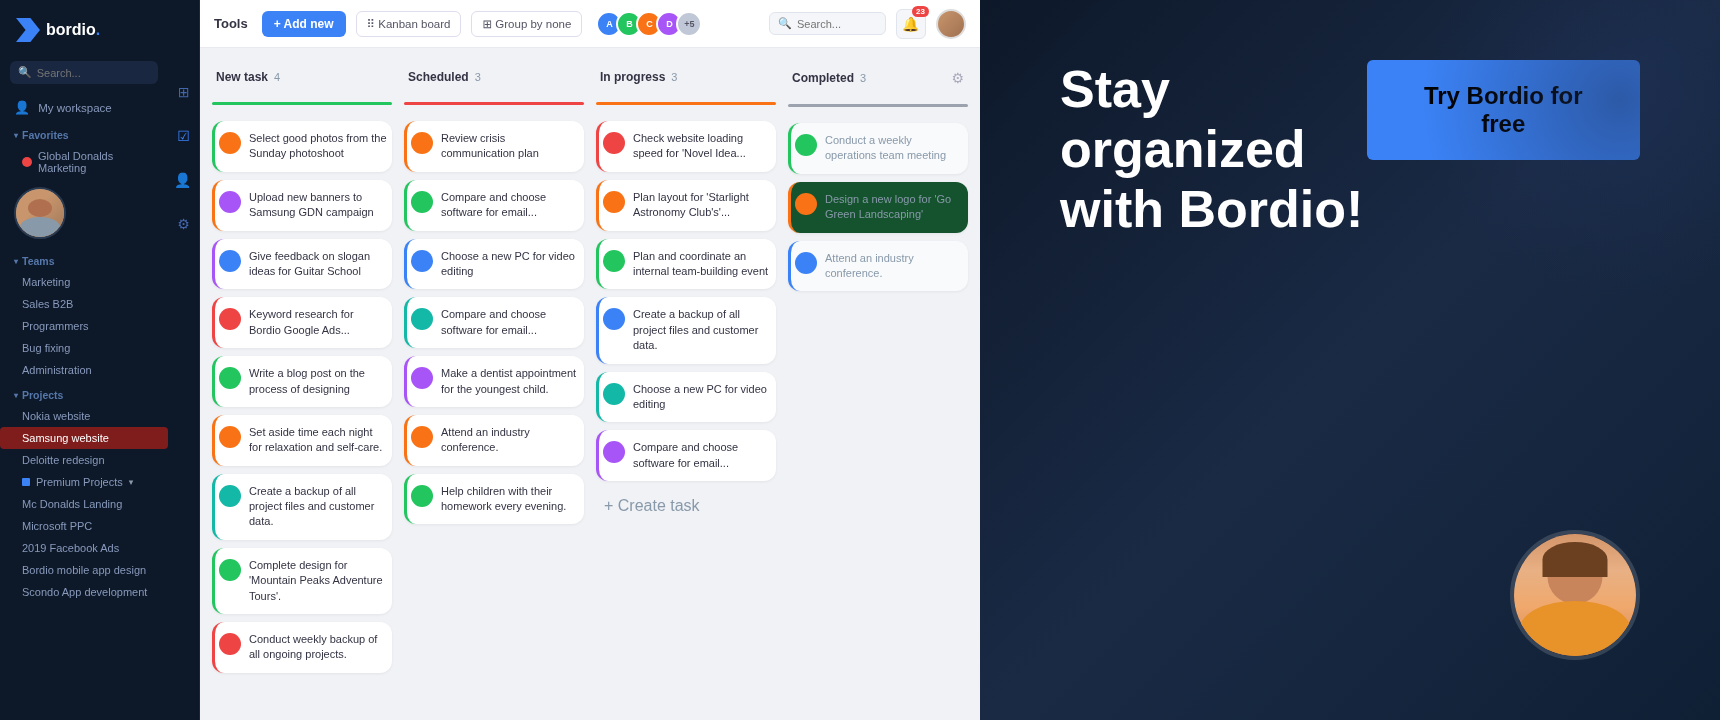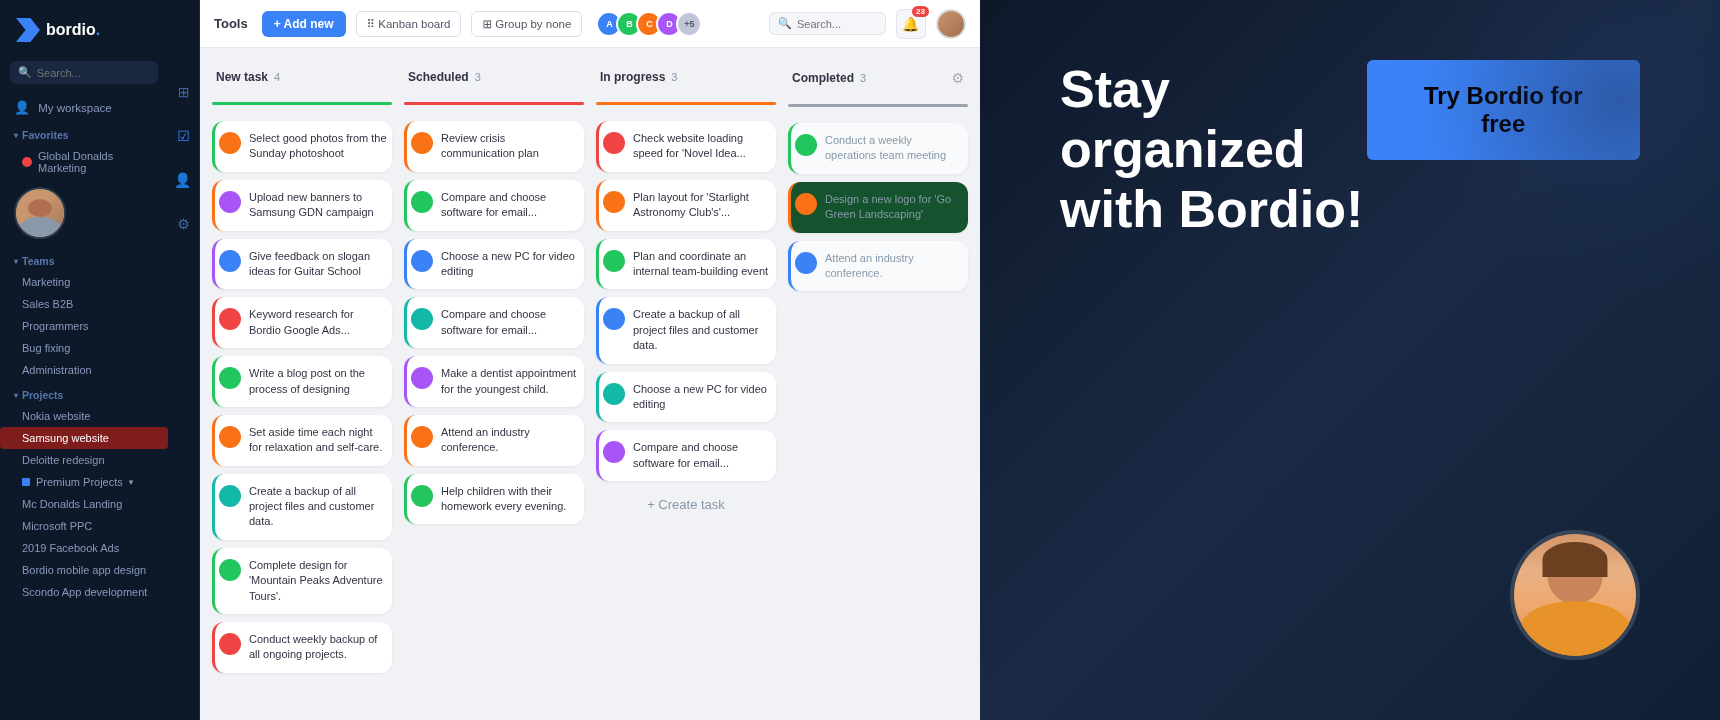"+ Create task" .create-task-btn { font-size: 13px -> 16px; text-align: center -> none }
